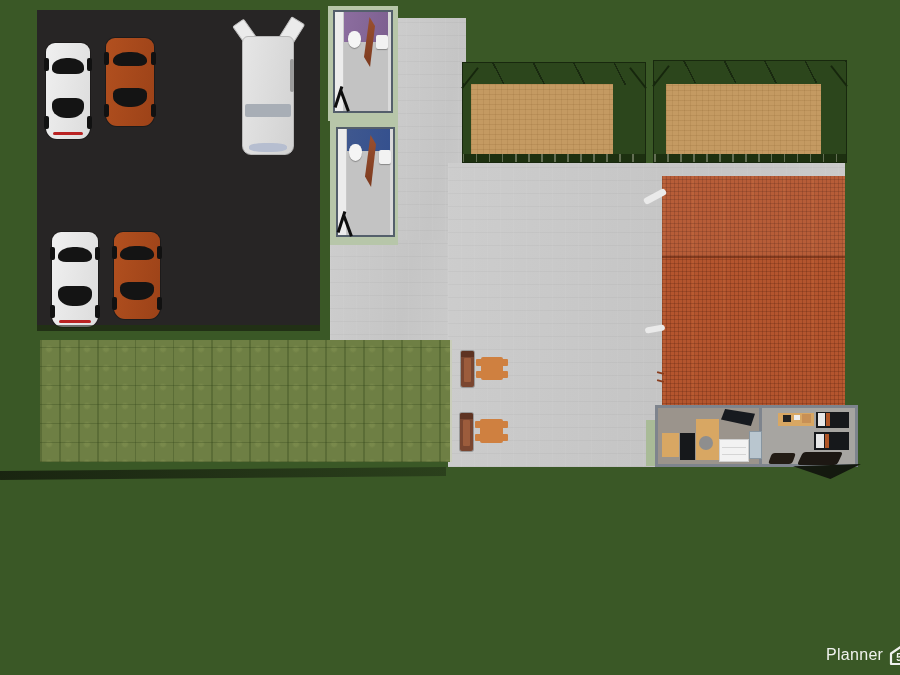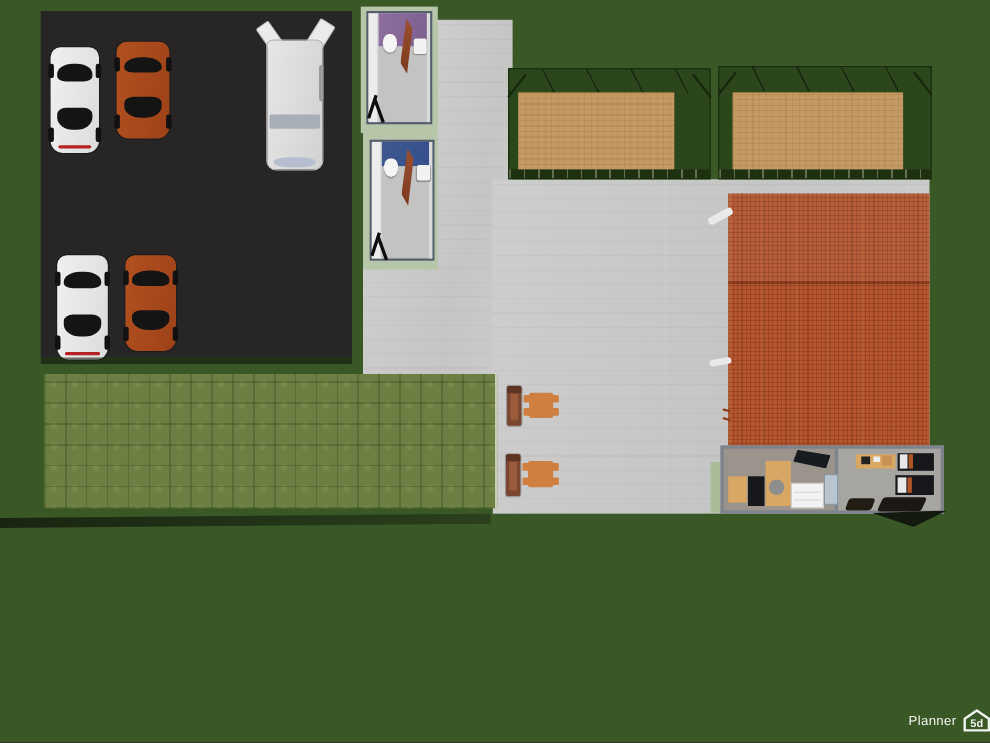"Planner" .wm .txt { font-size: 12px -> 16px }
